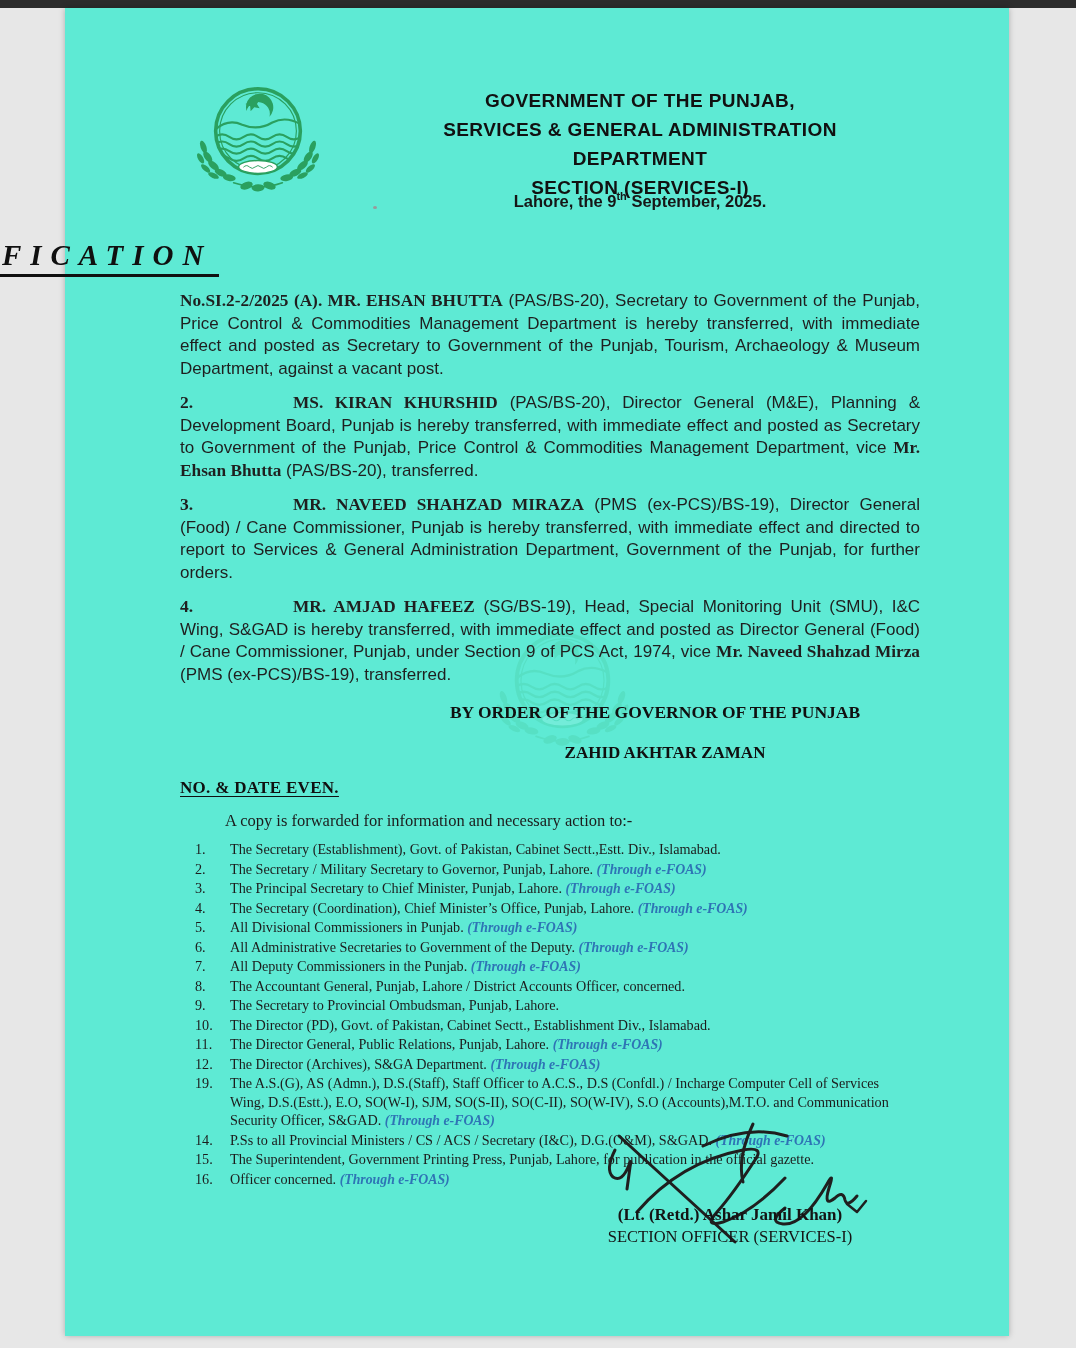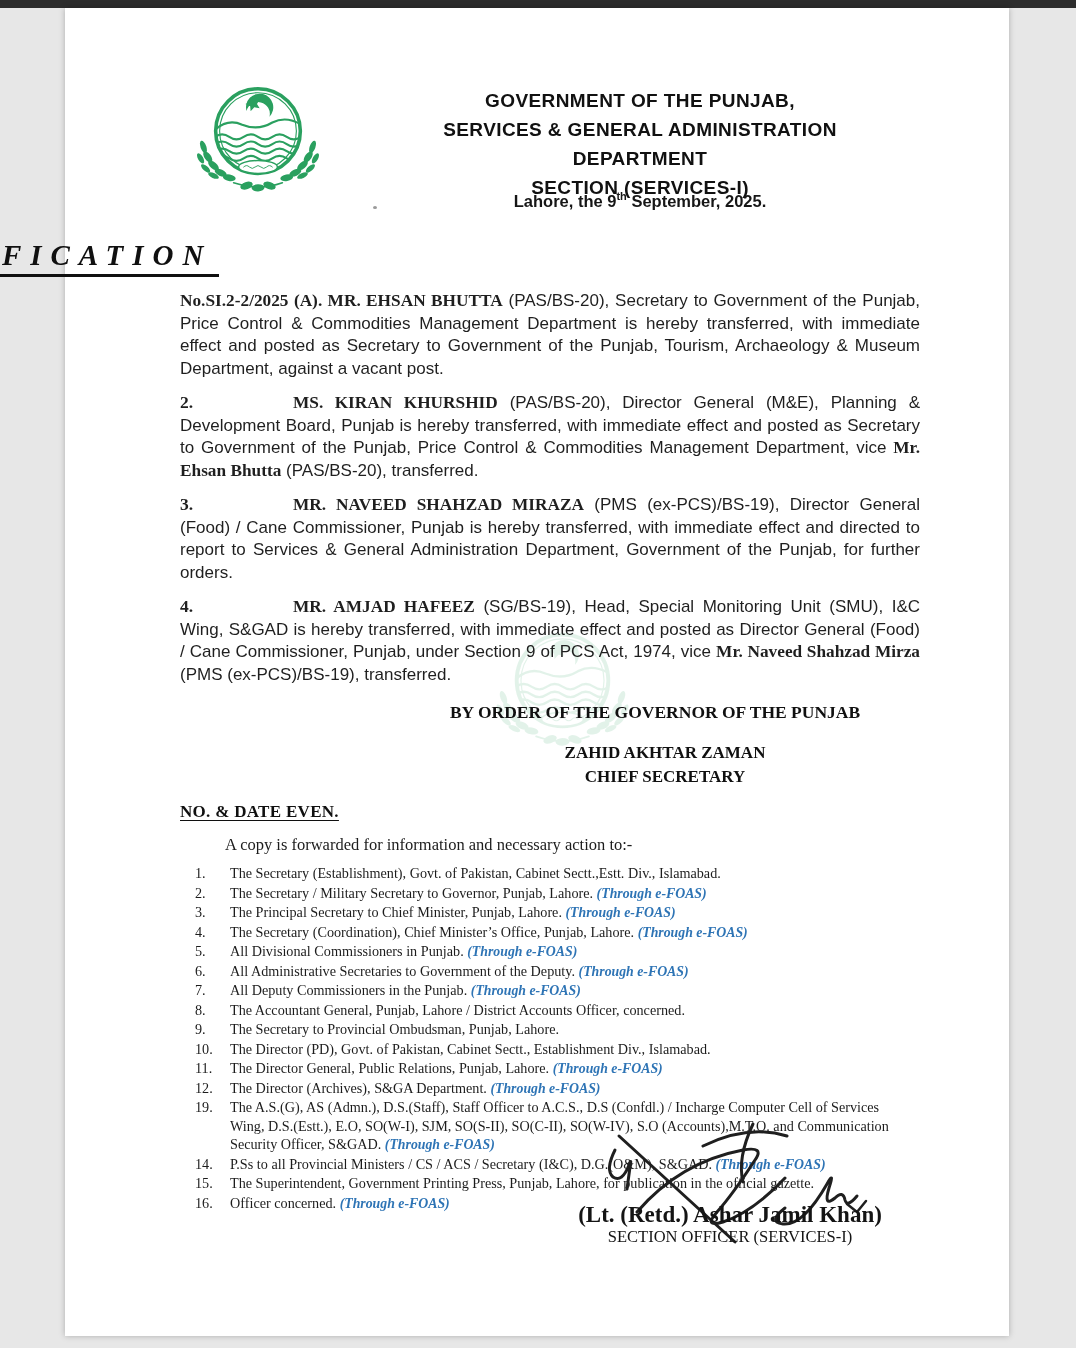"GOVERNMENT OF THE PUNJAB," .page { background: #ffffff -> #5eead4 }
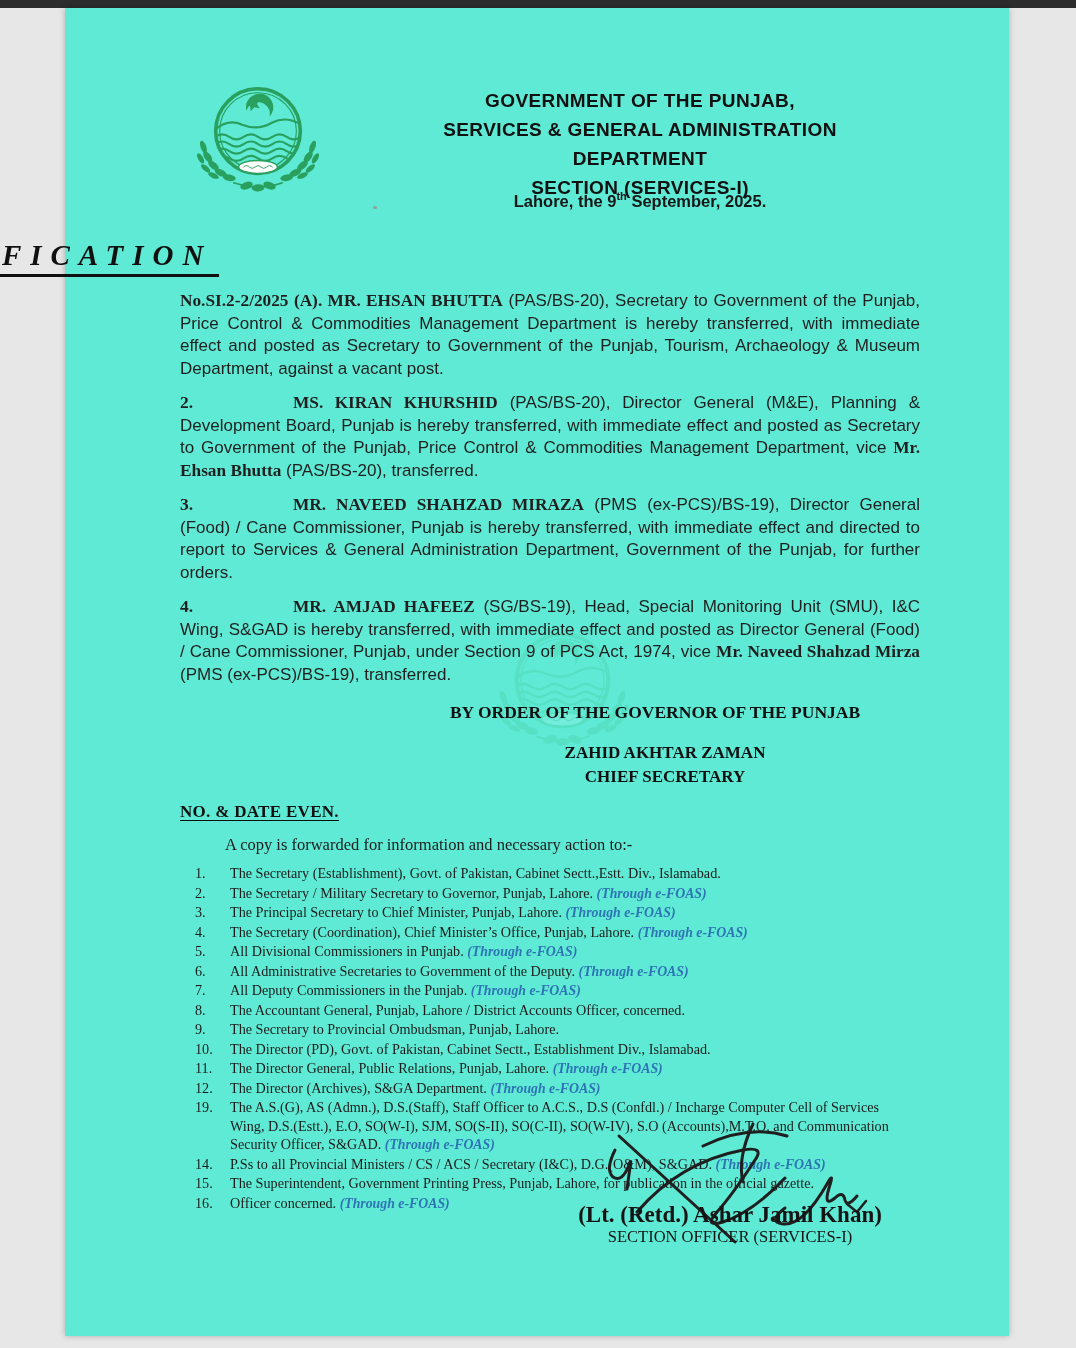"CHIEF SECRETARY" div { html: <div>CHIEF SECRETARY</div> -> none }
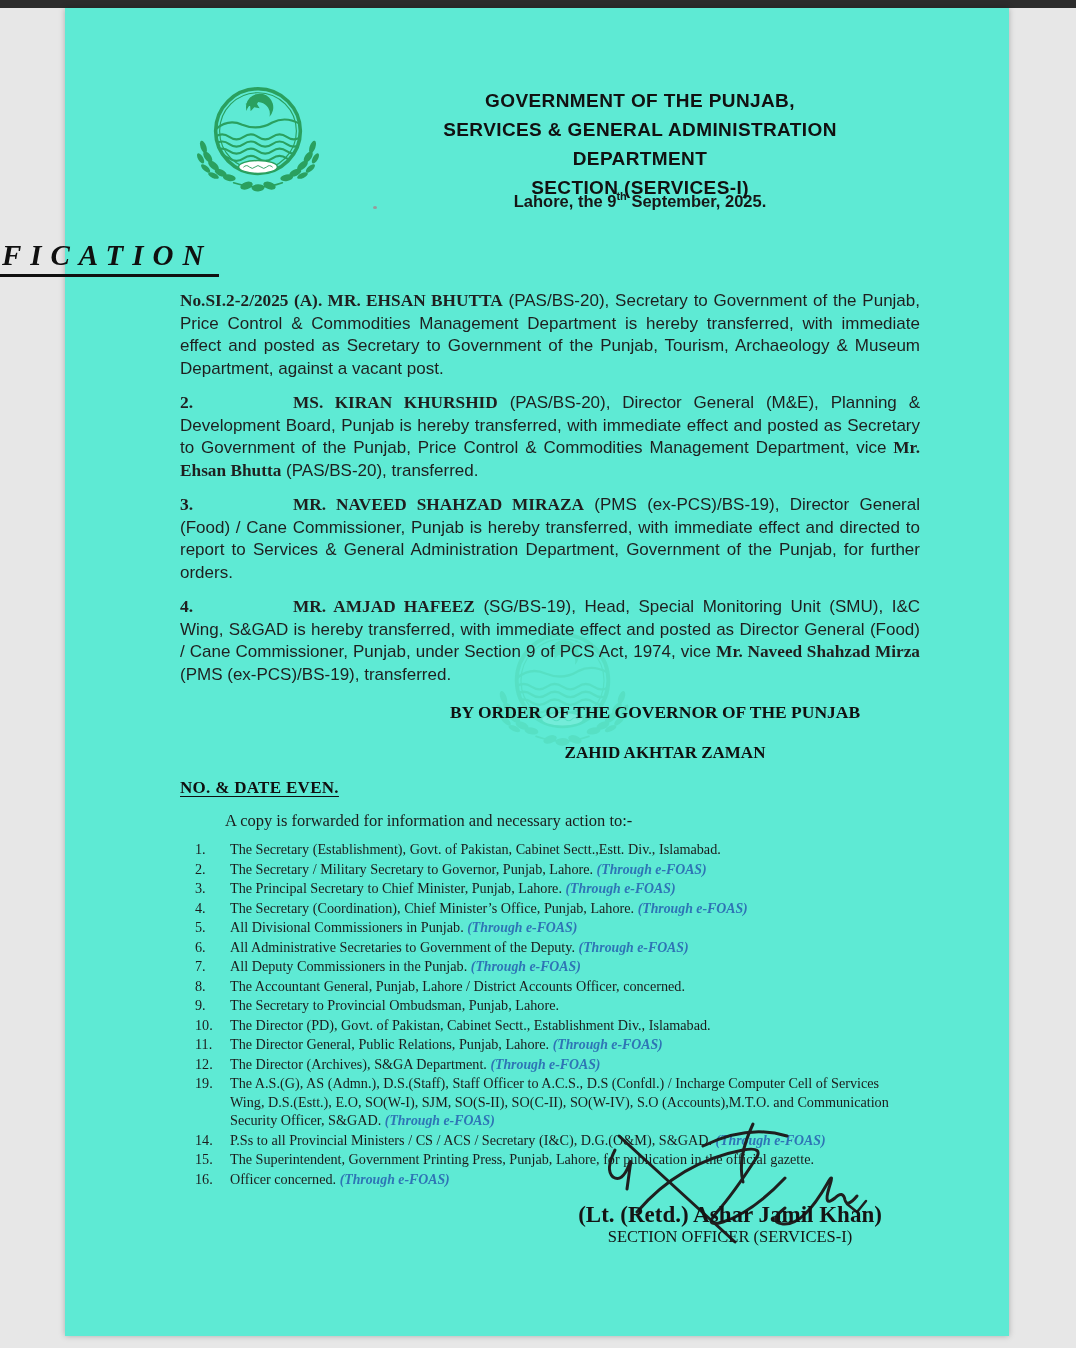"(Lt. (Retd.) Ashar Jamil Khan)" .sig-name { font-size: 23px -> 17px }
